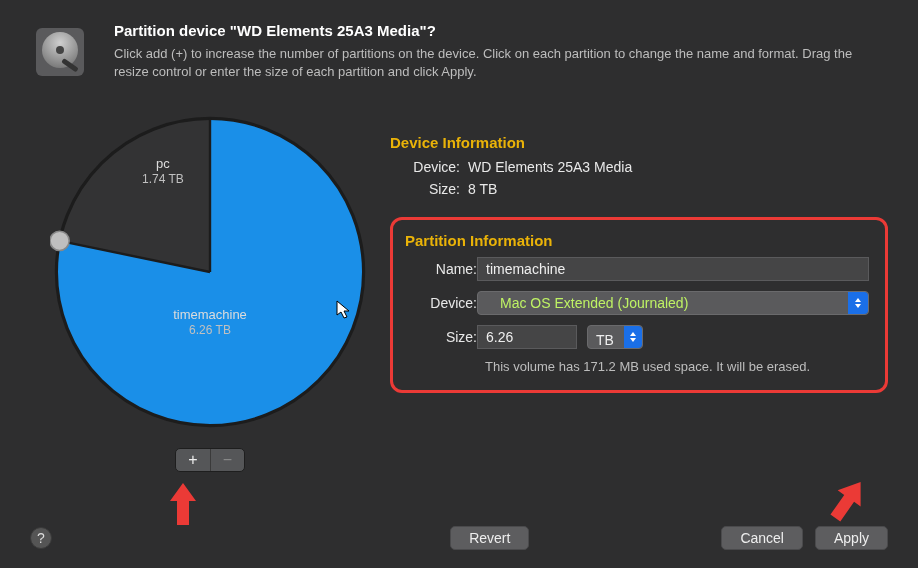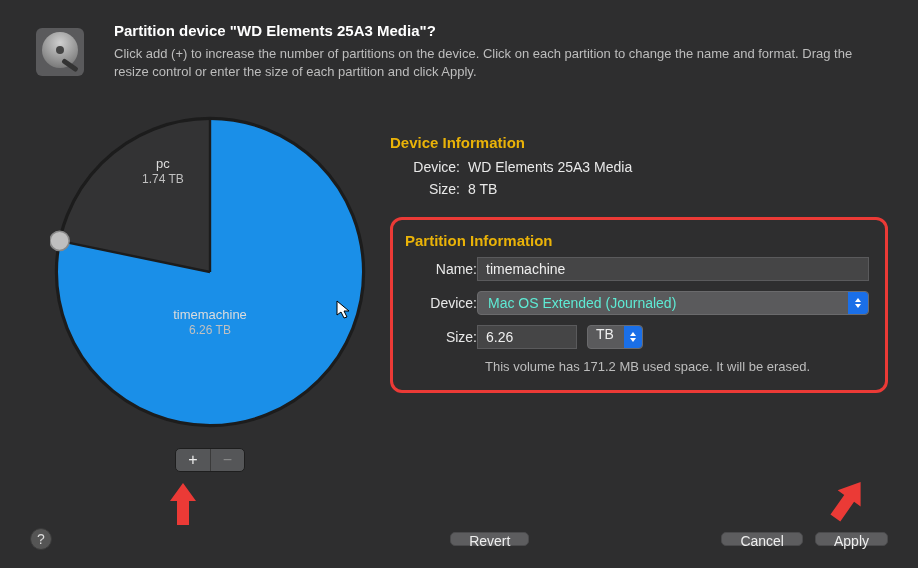"Mac OS Extended (Journaled)" .select { color: #5eead4 -> #bef264; padding: 0 24px 0 10px -> 0 24px 0 22px }
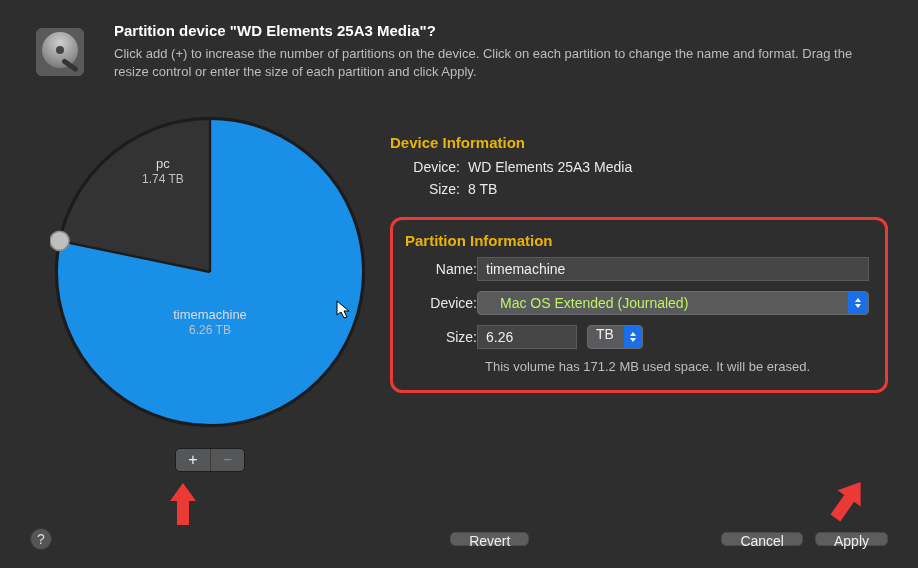"TB" .unit-select { align-items: flex-start -> flex-end }
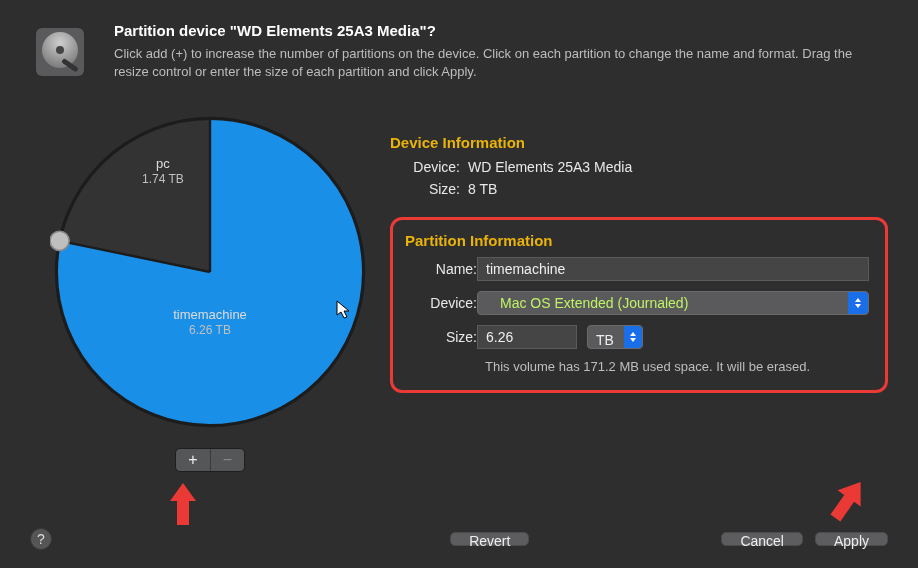"Revert" .btn { height: 14px -> 24px }
